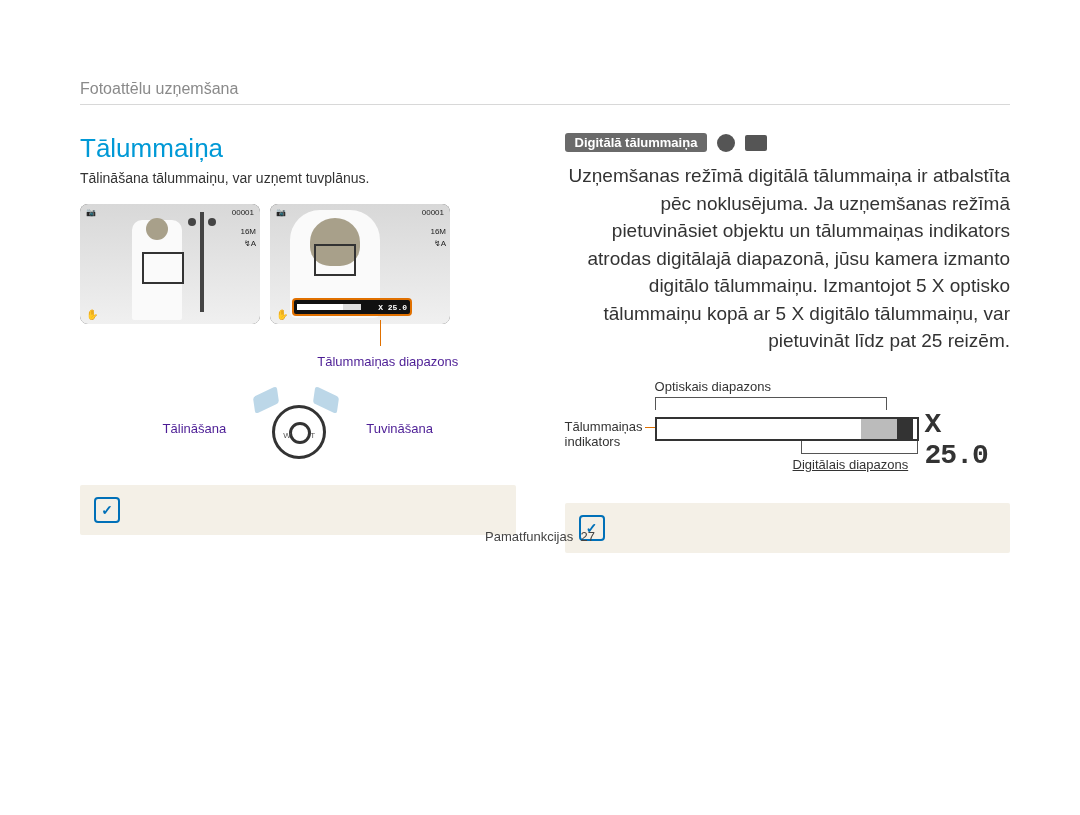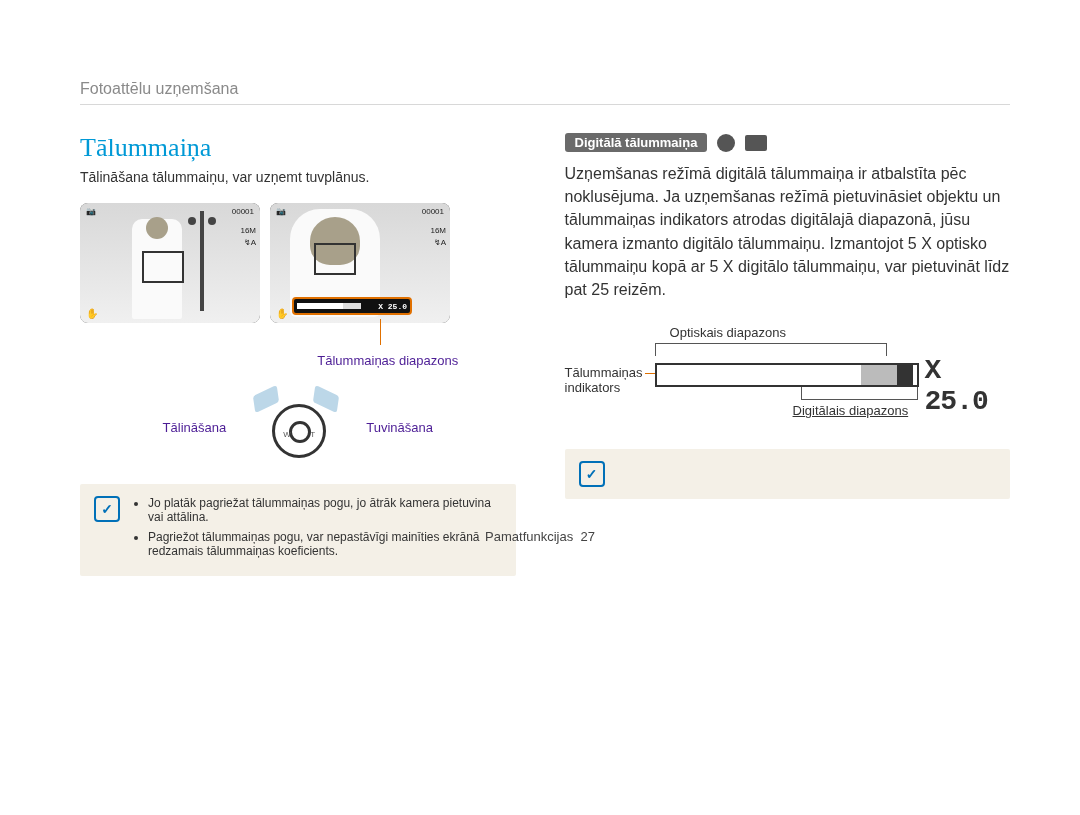"Tālummaiņa" h1.title { font-family: Liberation Serif, serif -> none }
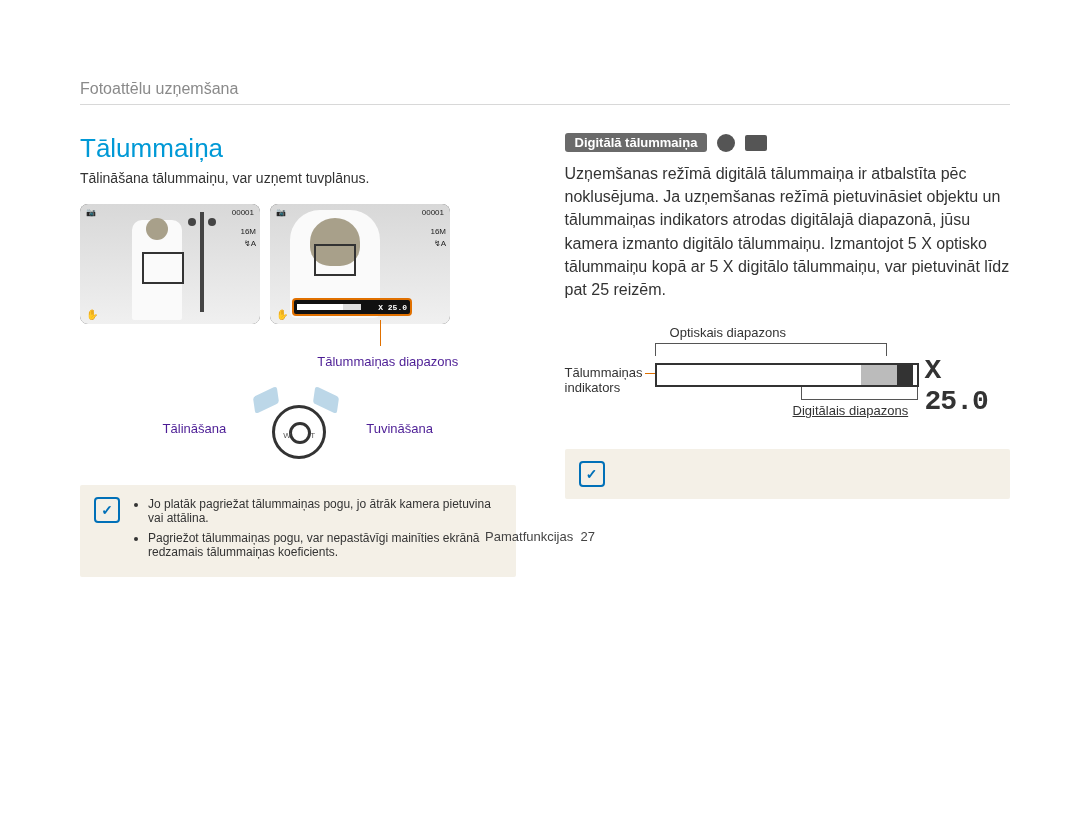"Uzņemšanas režīmā digitālā tālummaiņa ir" .right-para { font-size: 16px -> 19px; text-align: none -> right }
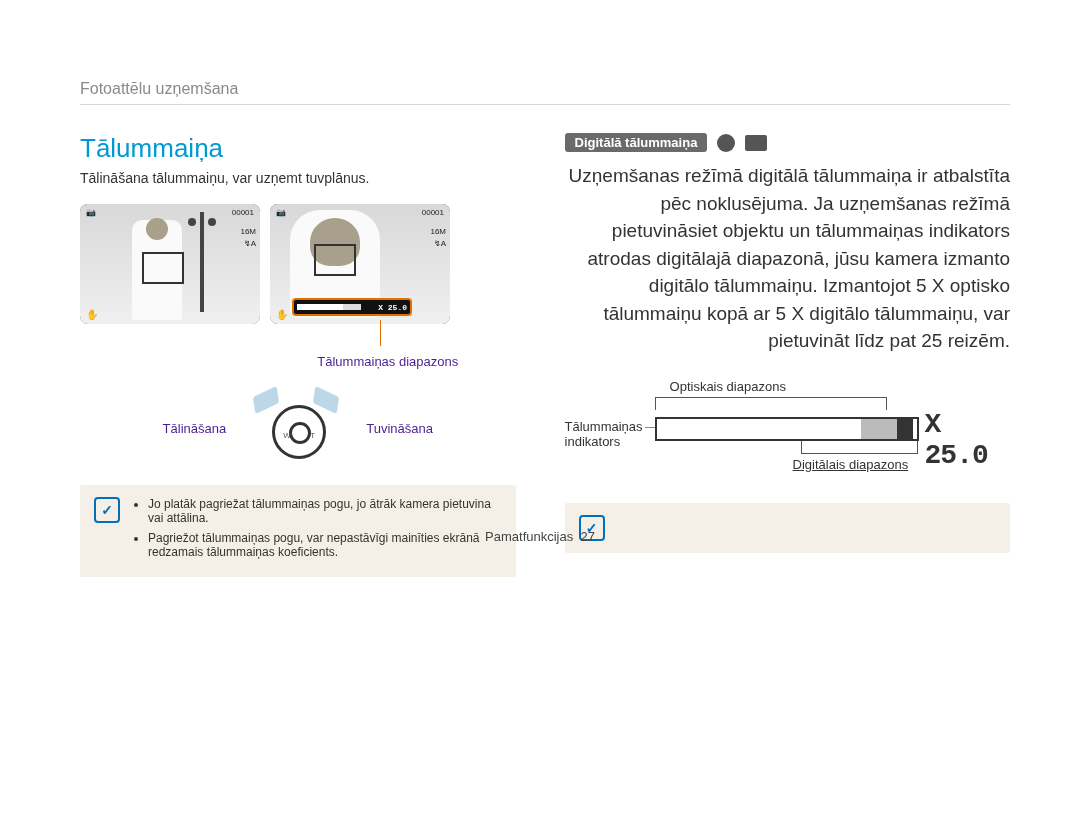"Optiskais diapazons" .zd-optical { left: 105px -> 90px }
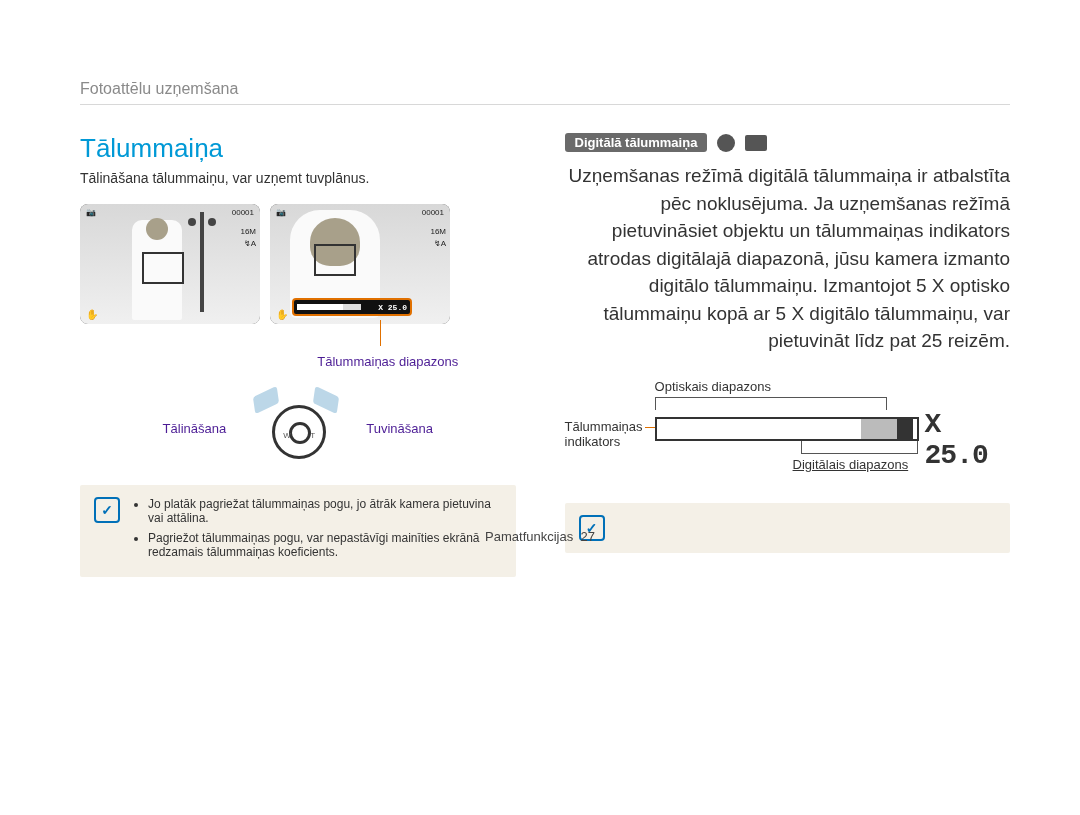"Jo platāk pagriežat tālummaiņas pogu," ul { html: <ul> <li>Jo platāk pagriežat tālummaiņas pogu, jo ātrāk kamera pietuvina vai attālina.</li> <li>Pagriežot tālummaiņas pogu, var nepastāvīgi mainīties ekrānā redzamais tālummaiņas koeficients.</li> </ul> -> none }
